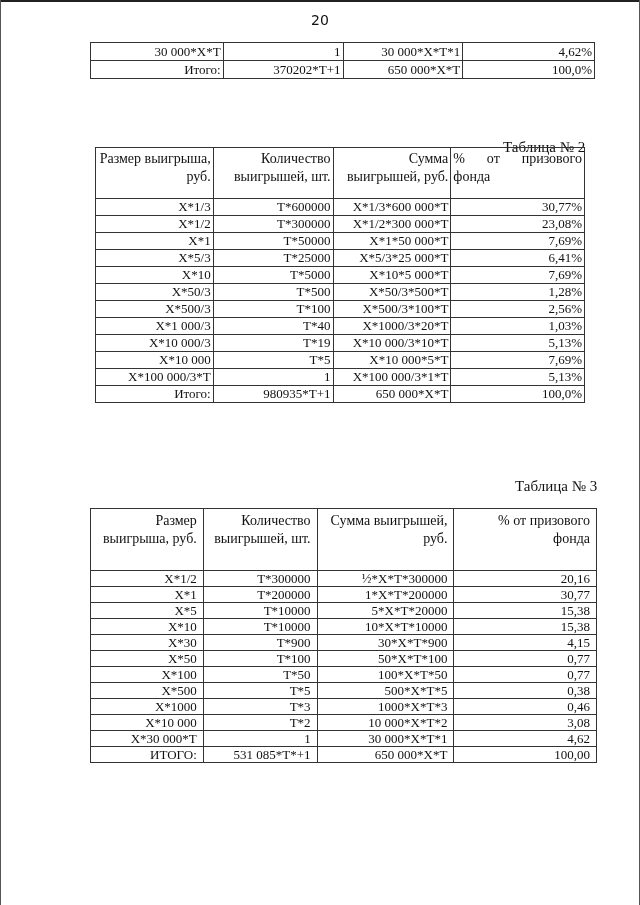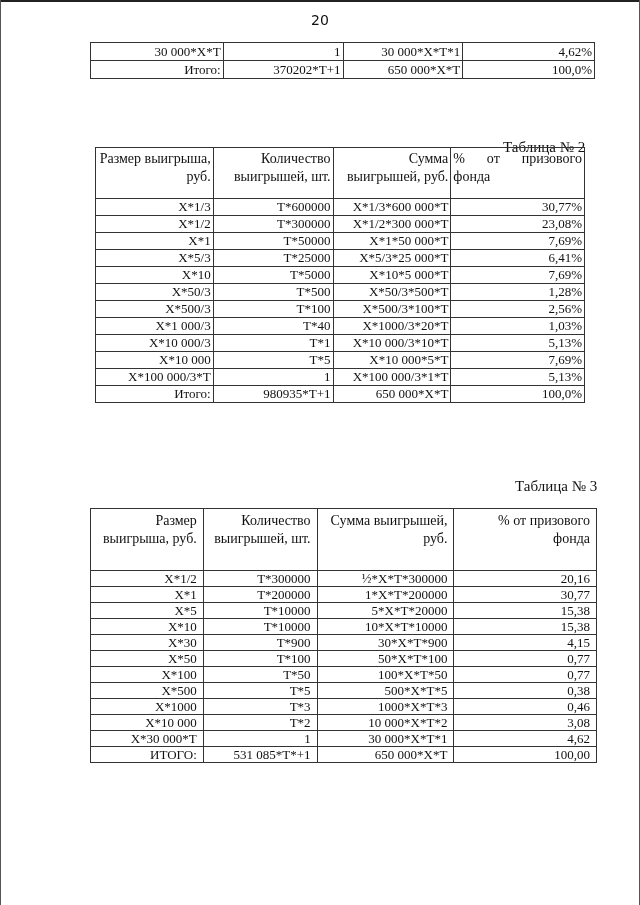"Т*1" td.r { text: 1 -> 19 }
